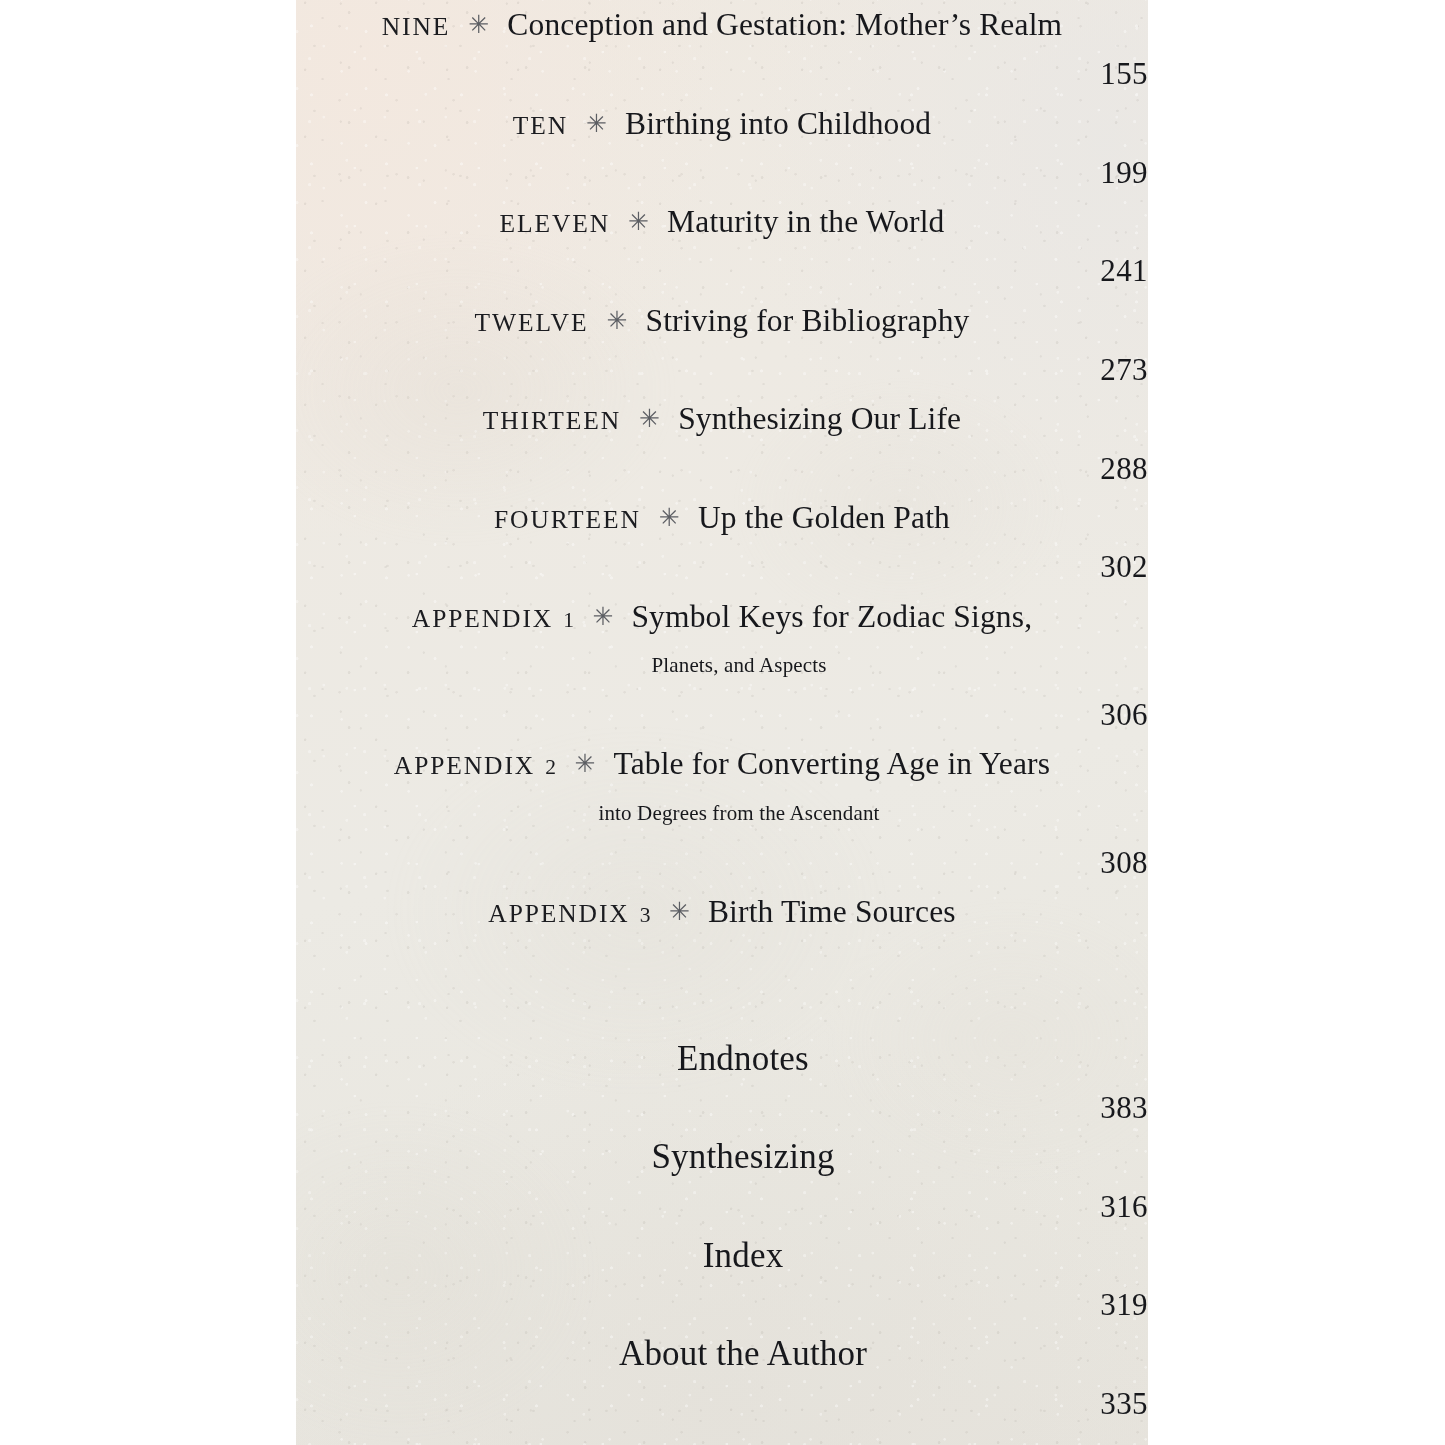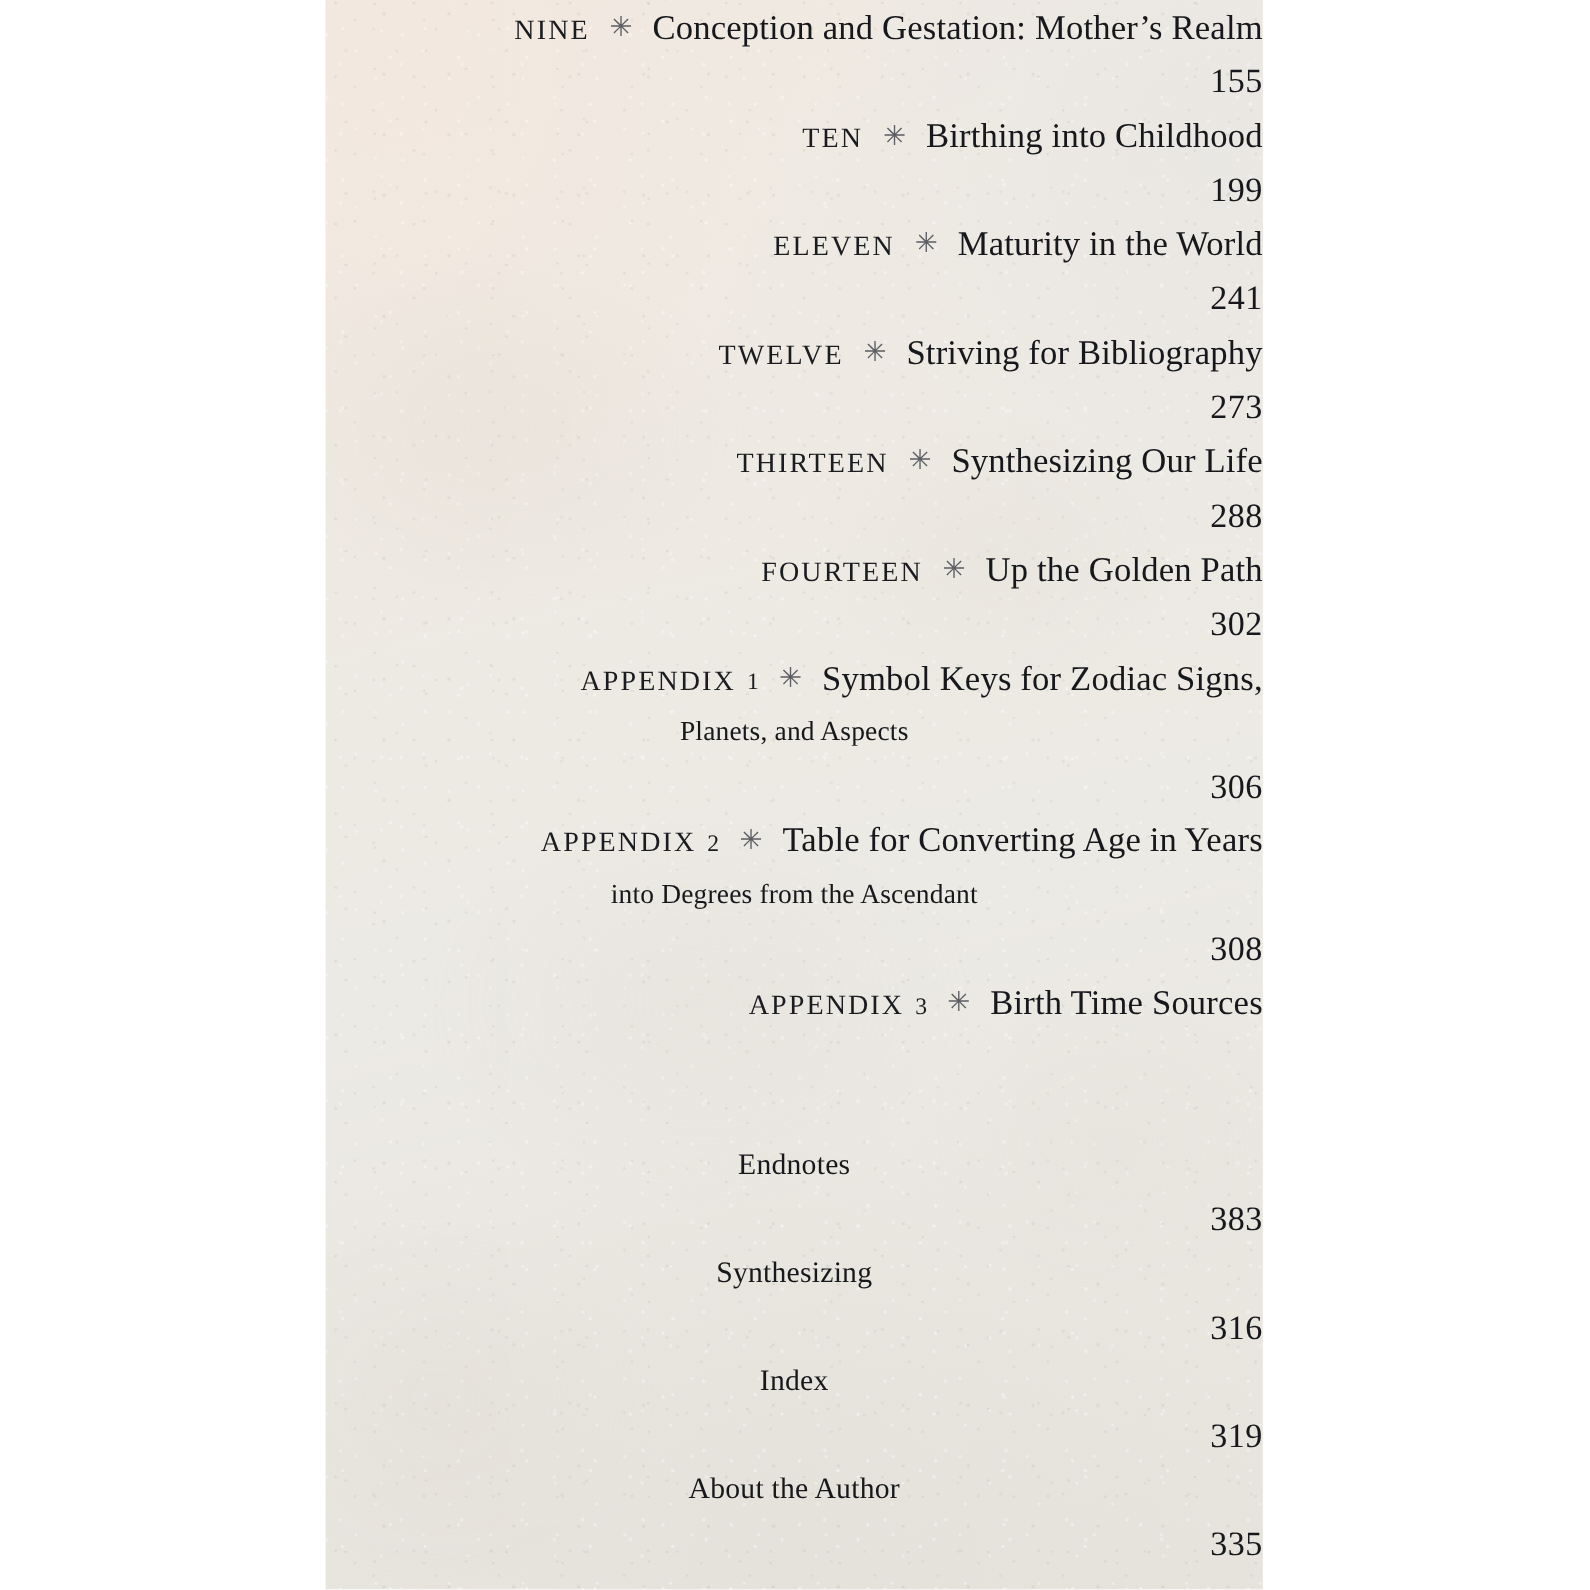"NINE ✳ Conception and Gestation:" .entry-head { text-align: right -> none }
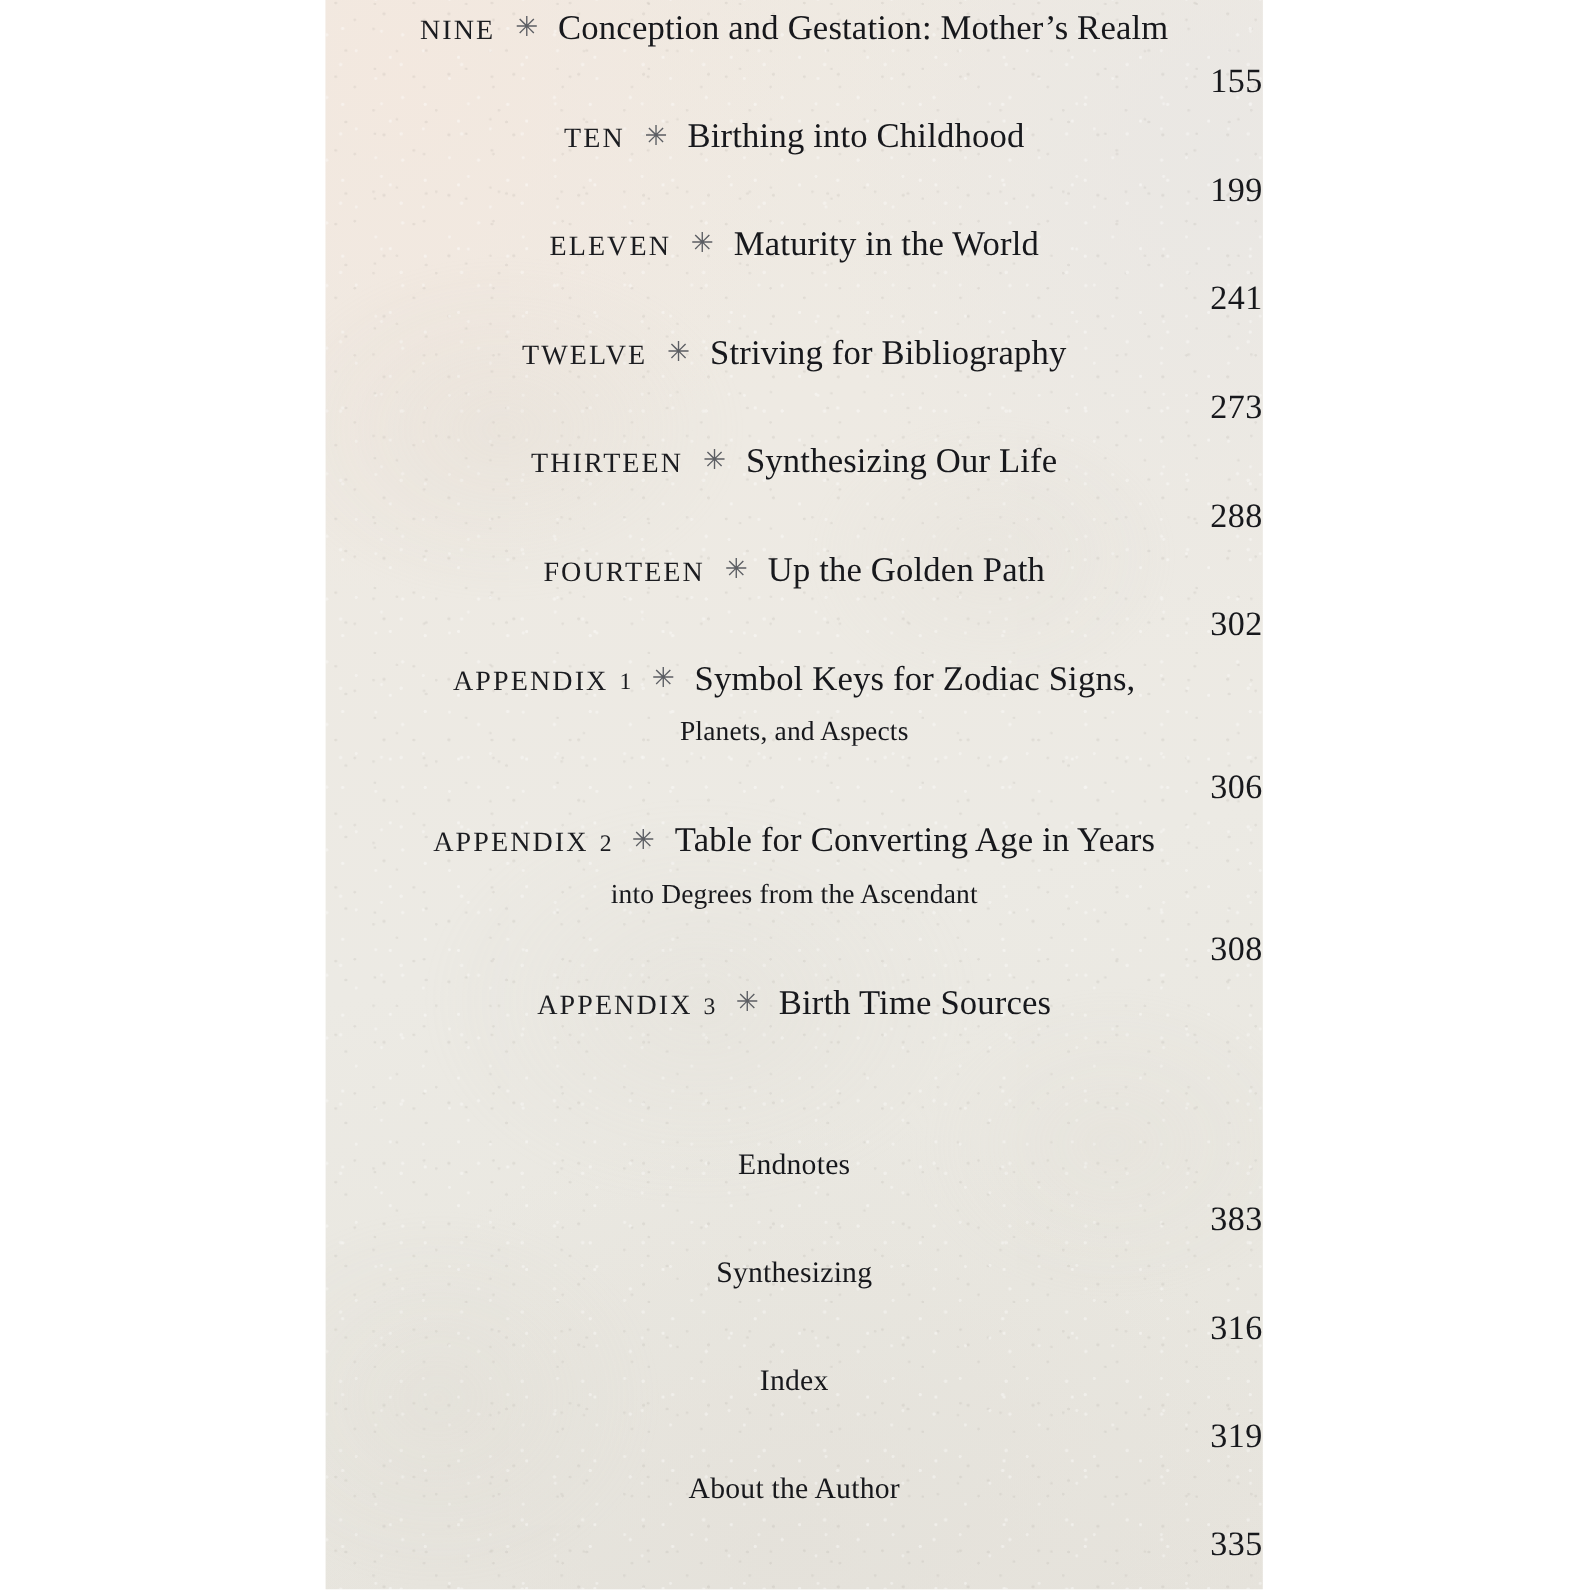"Planets, and Aspects" .cont { font-size: 25px -> 21px; padding-left: none -> 17px }
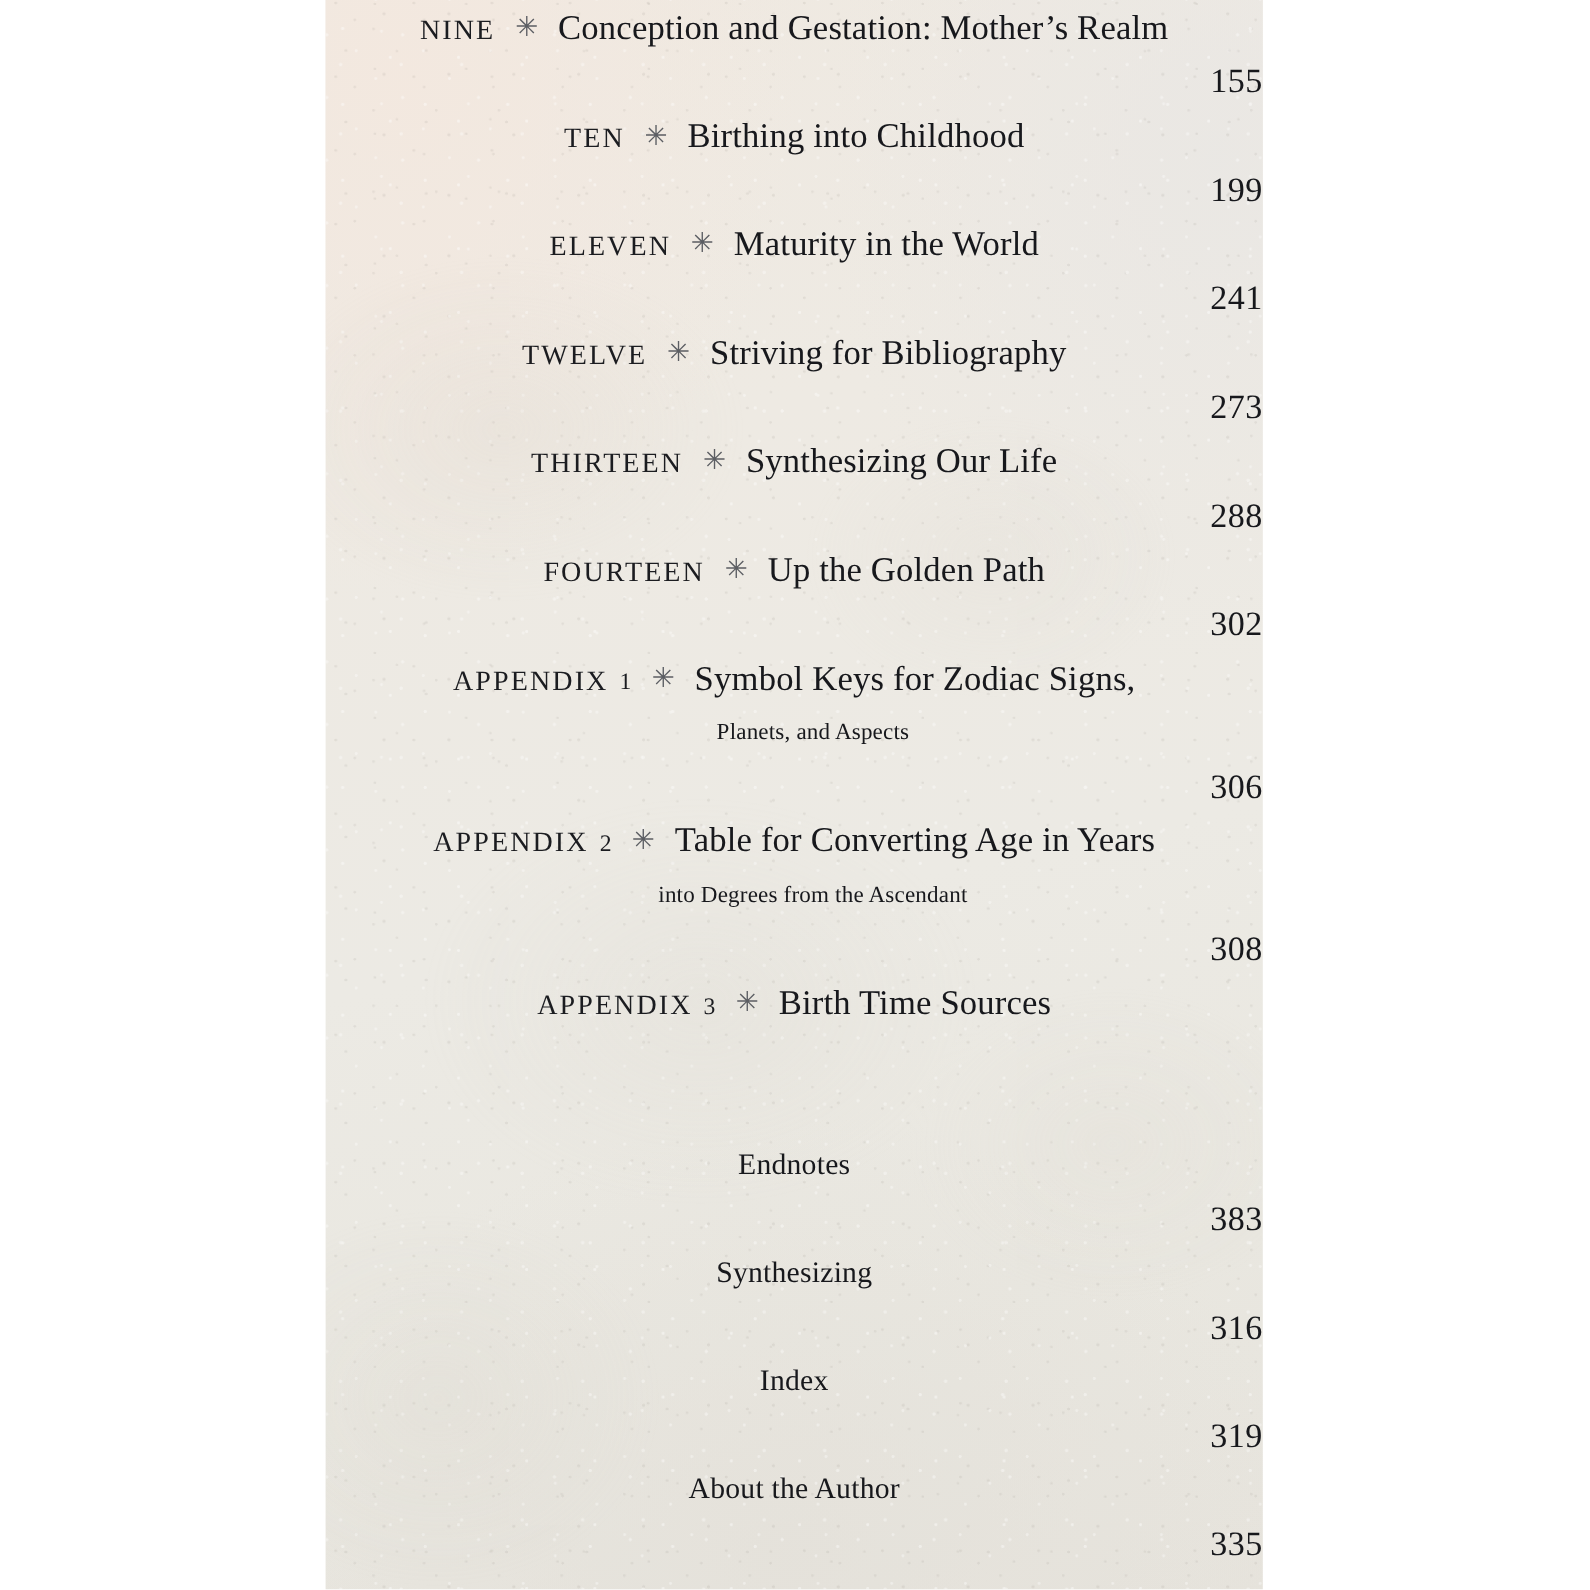"Endnotes" .backmatter-title { font-size: 27px -> 35px; margin-left: none -> 21px }
